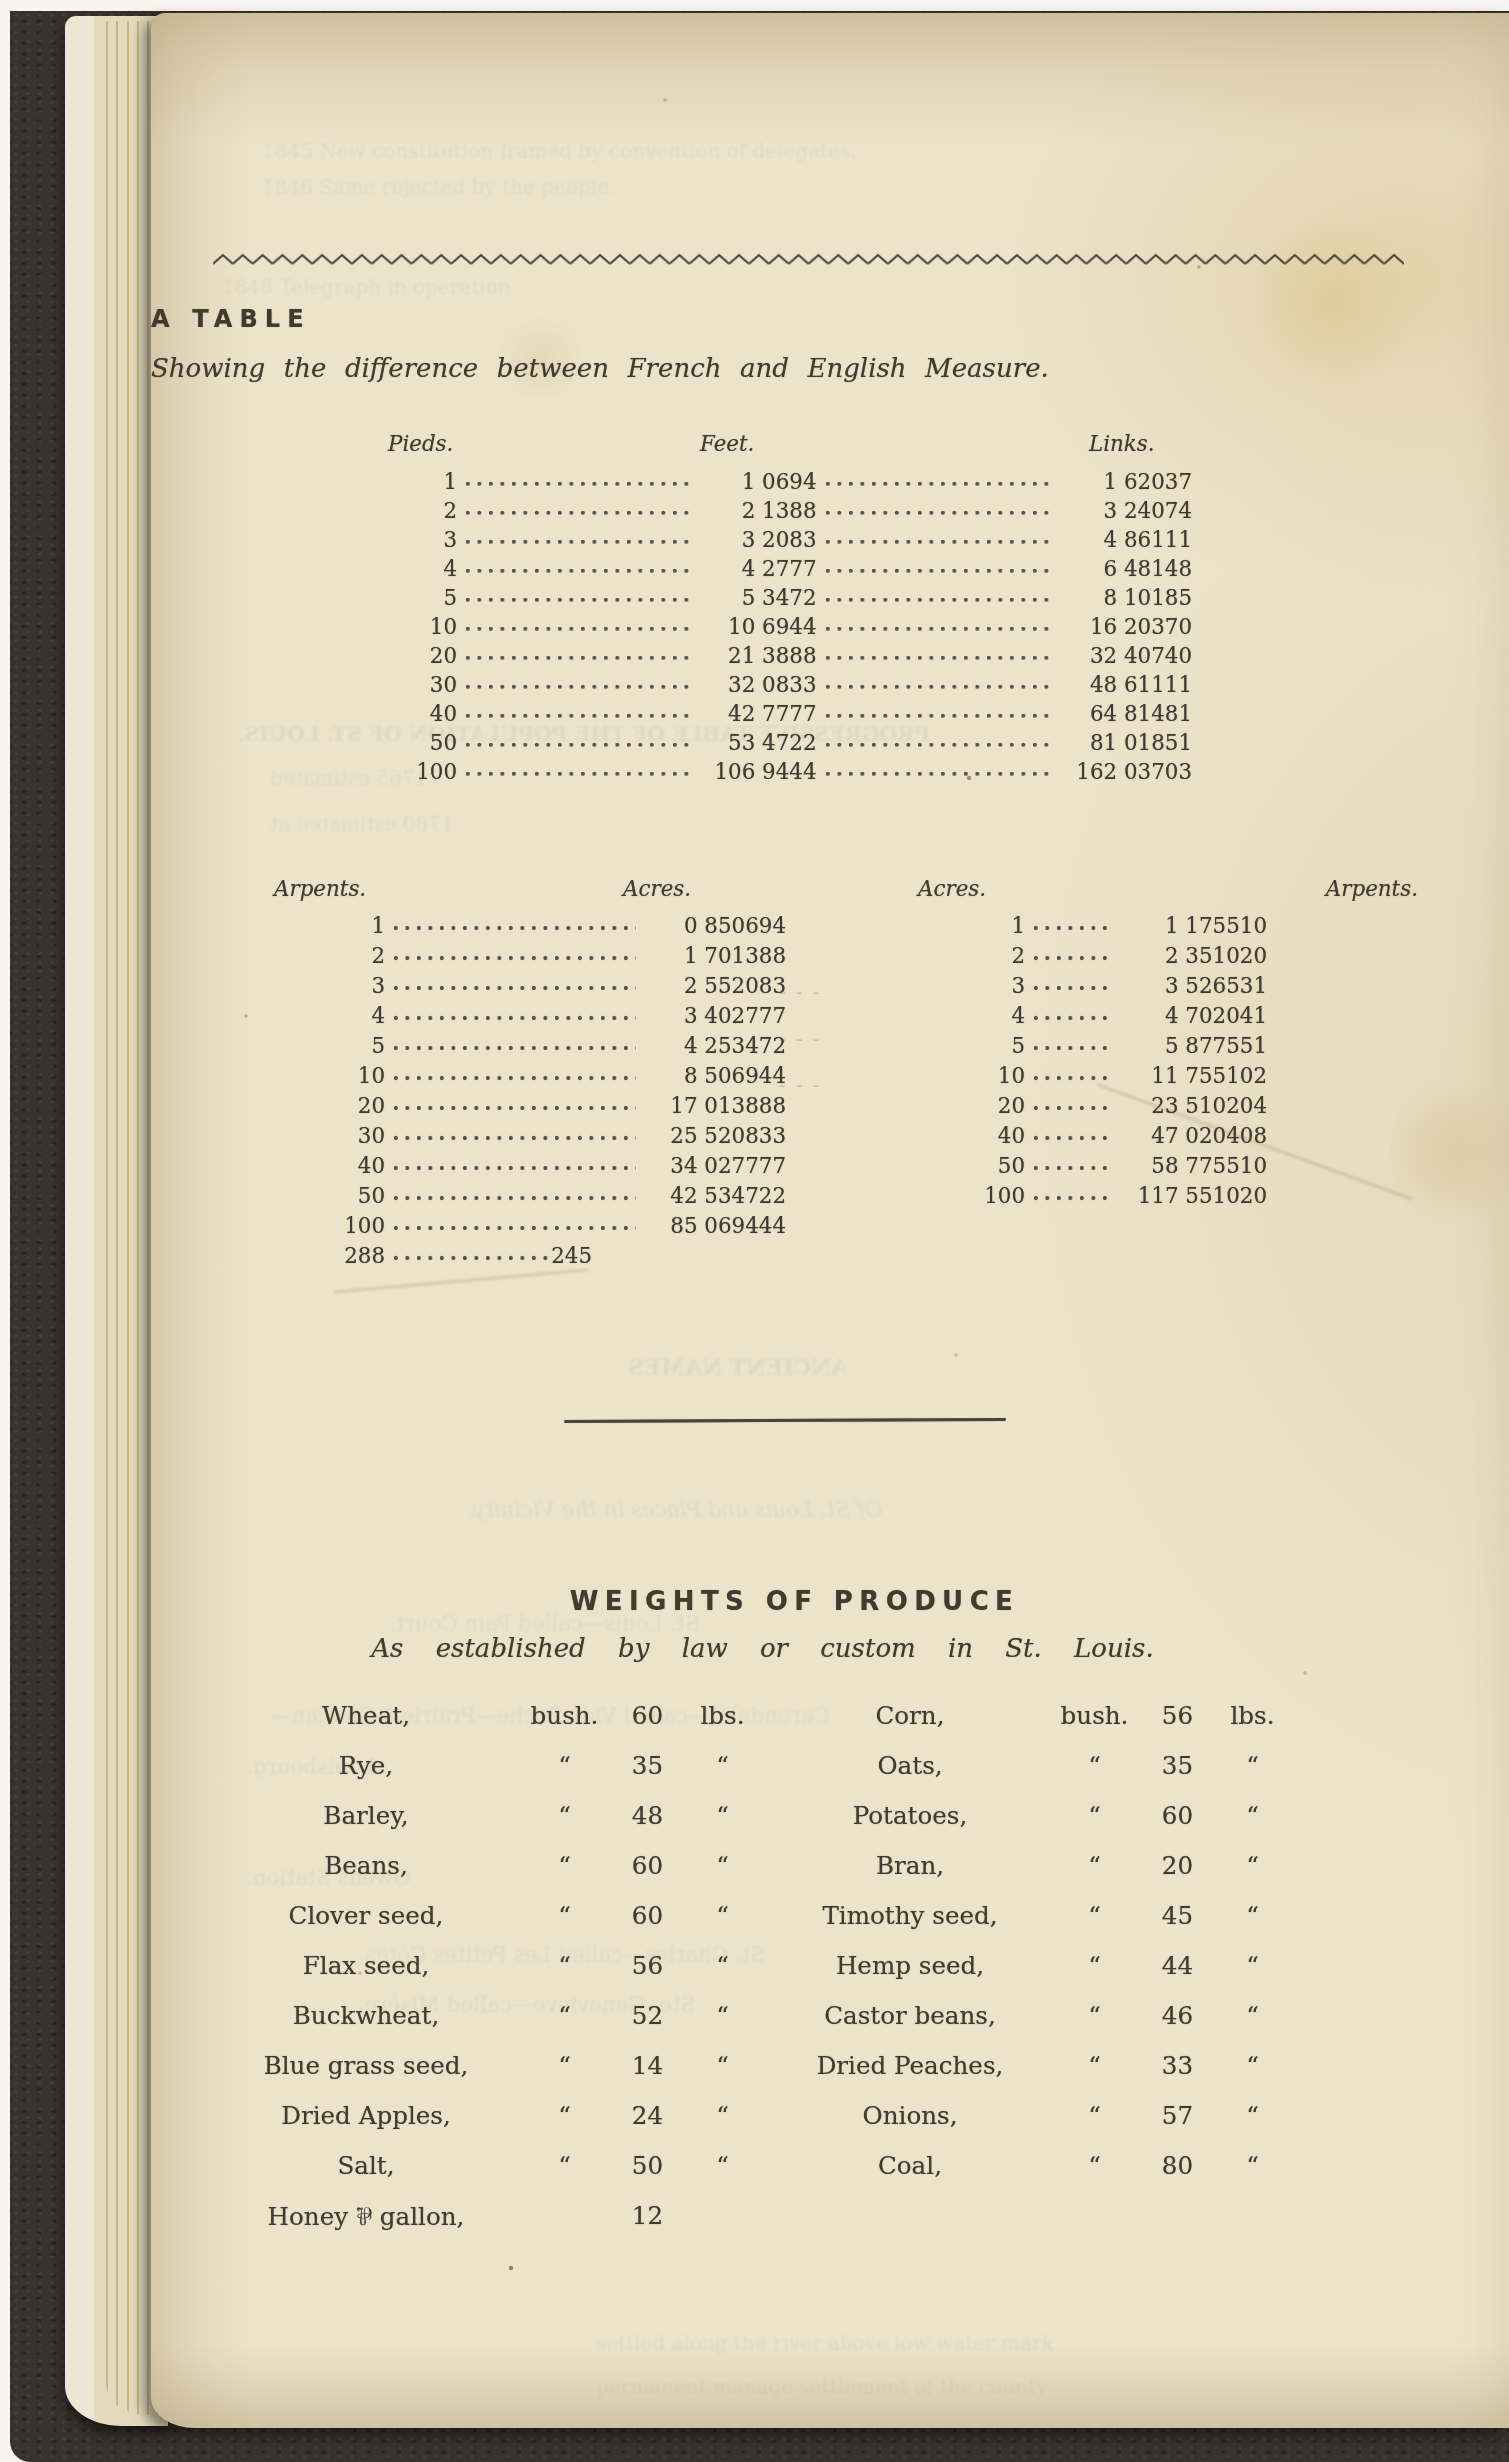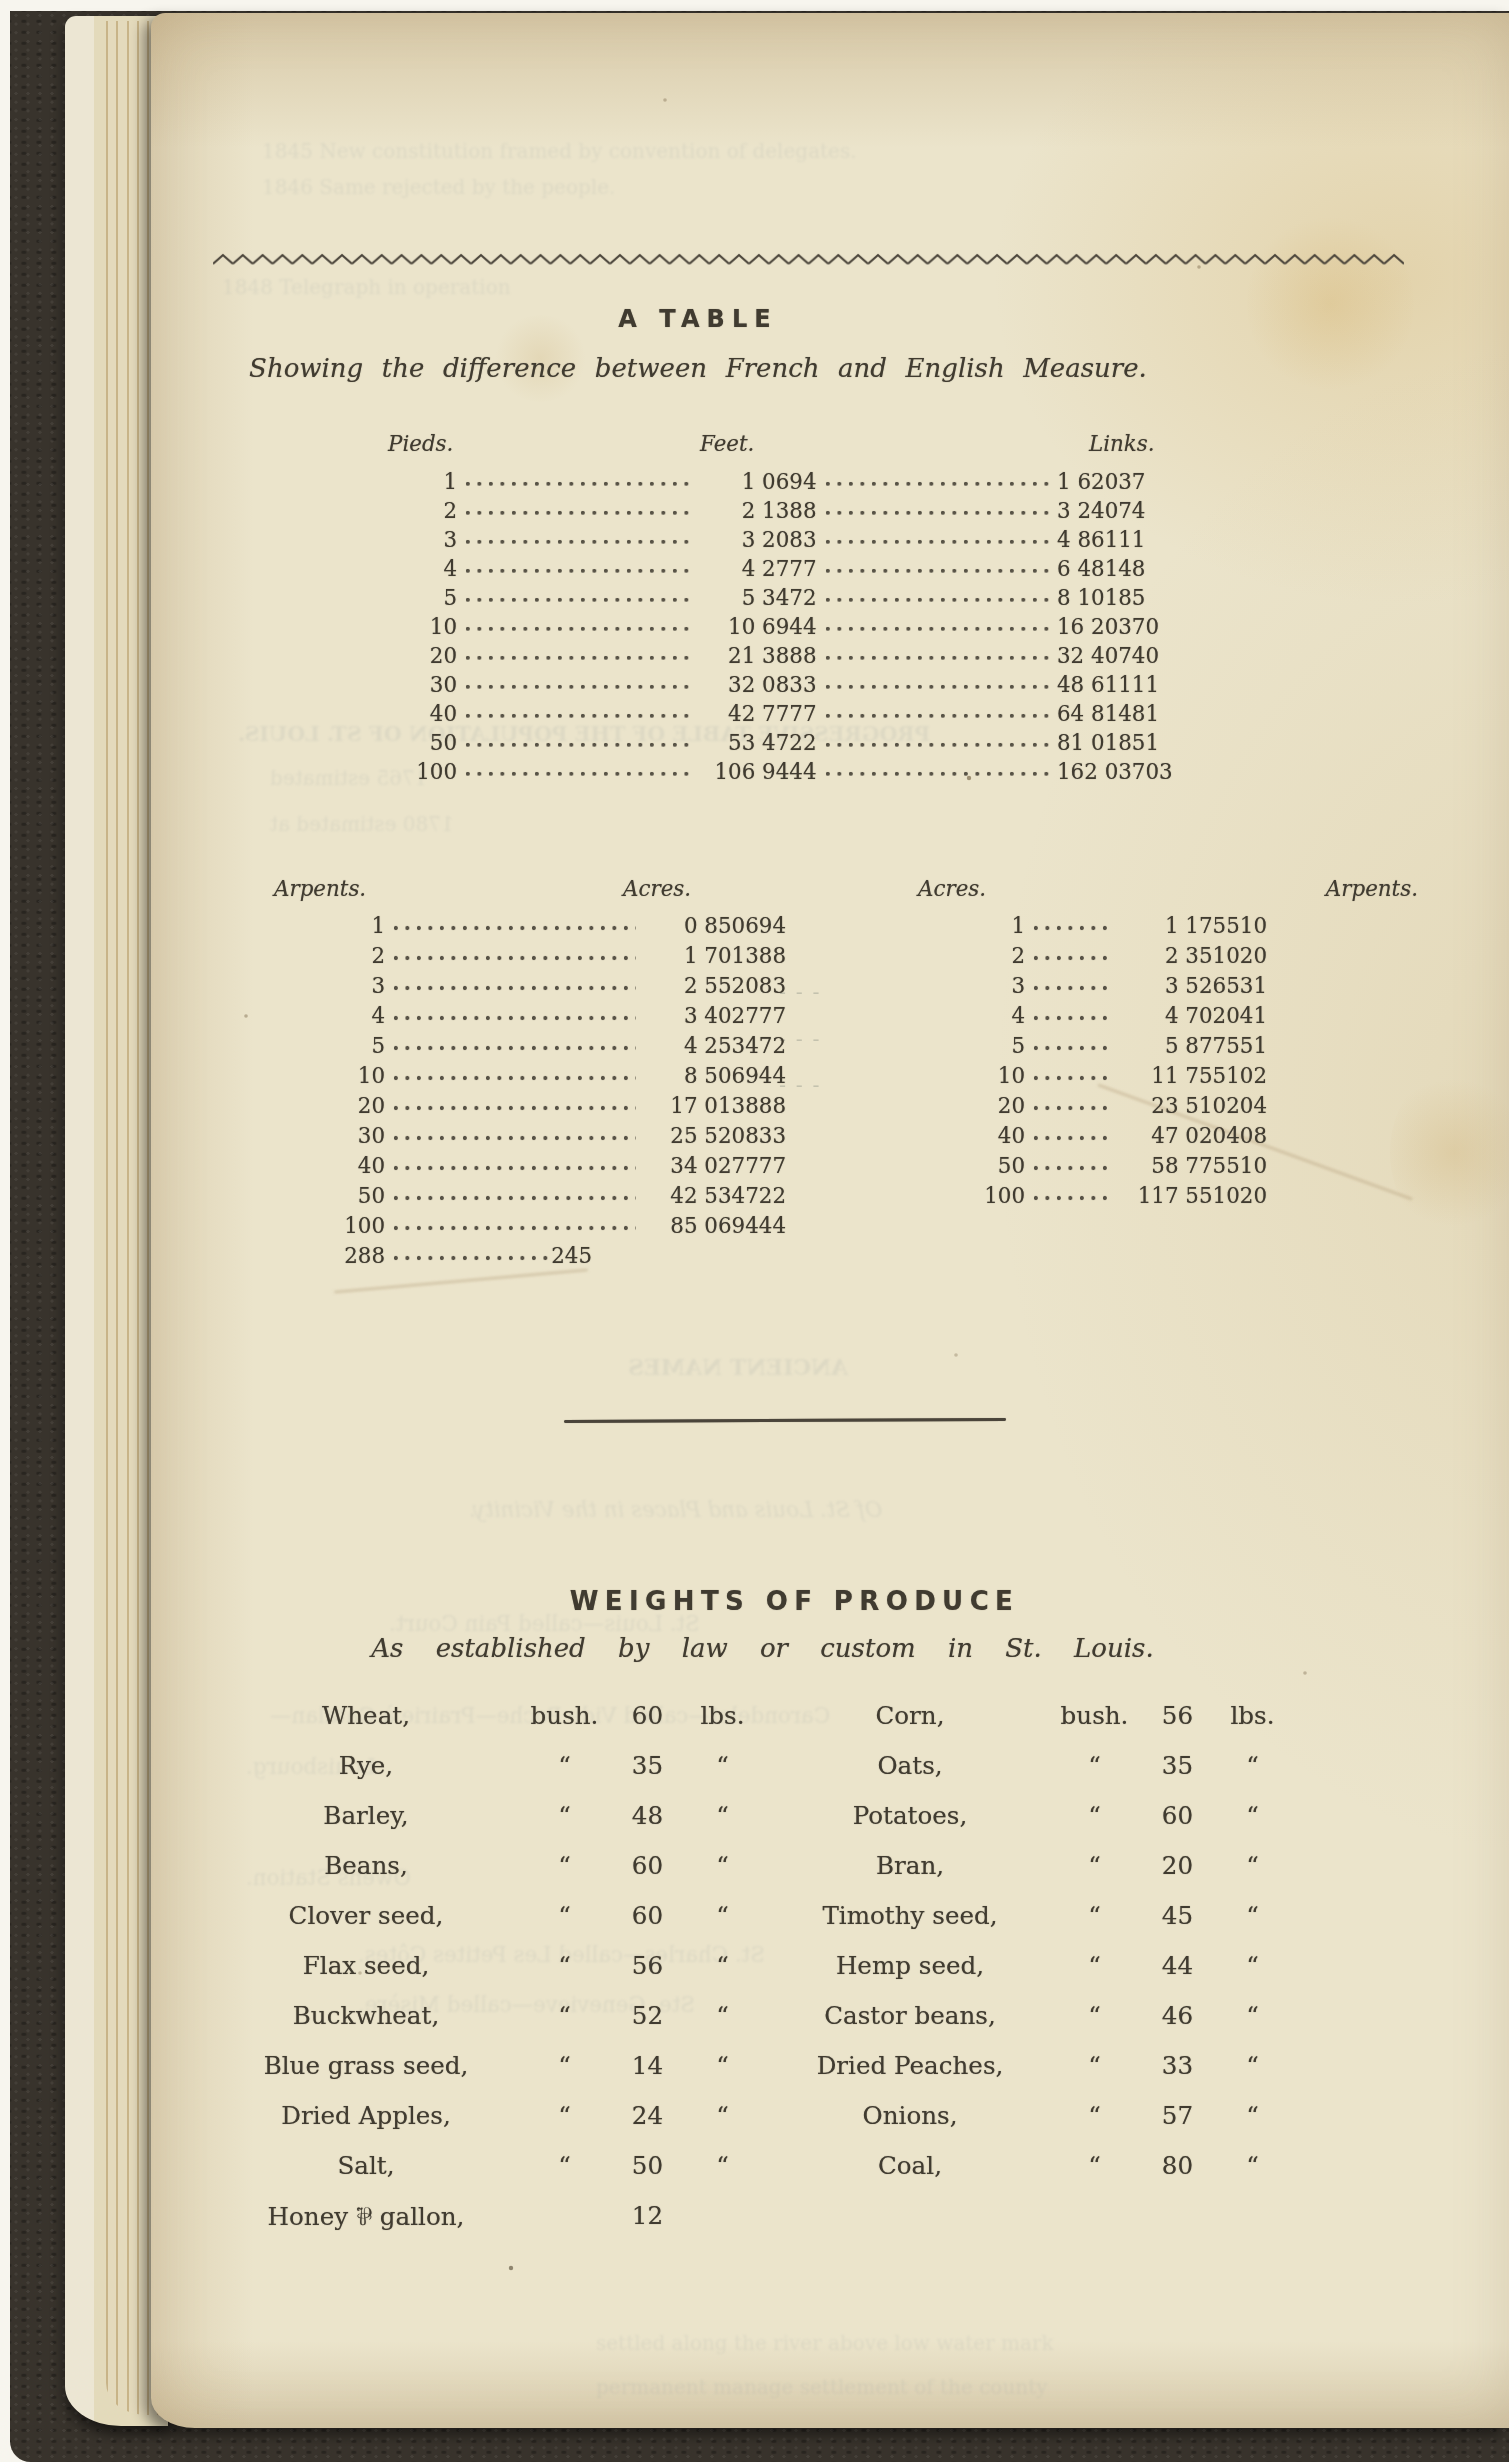"A TABLE" .center-wrap { text-align: center -> left }
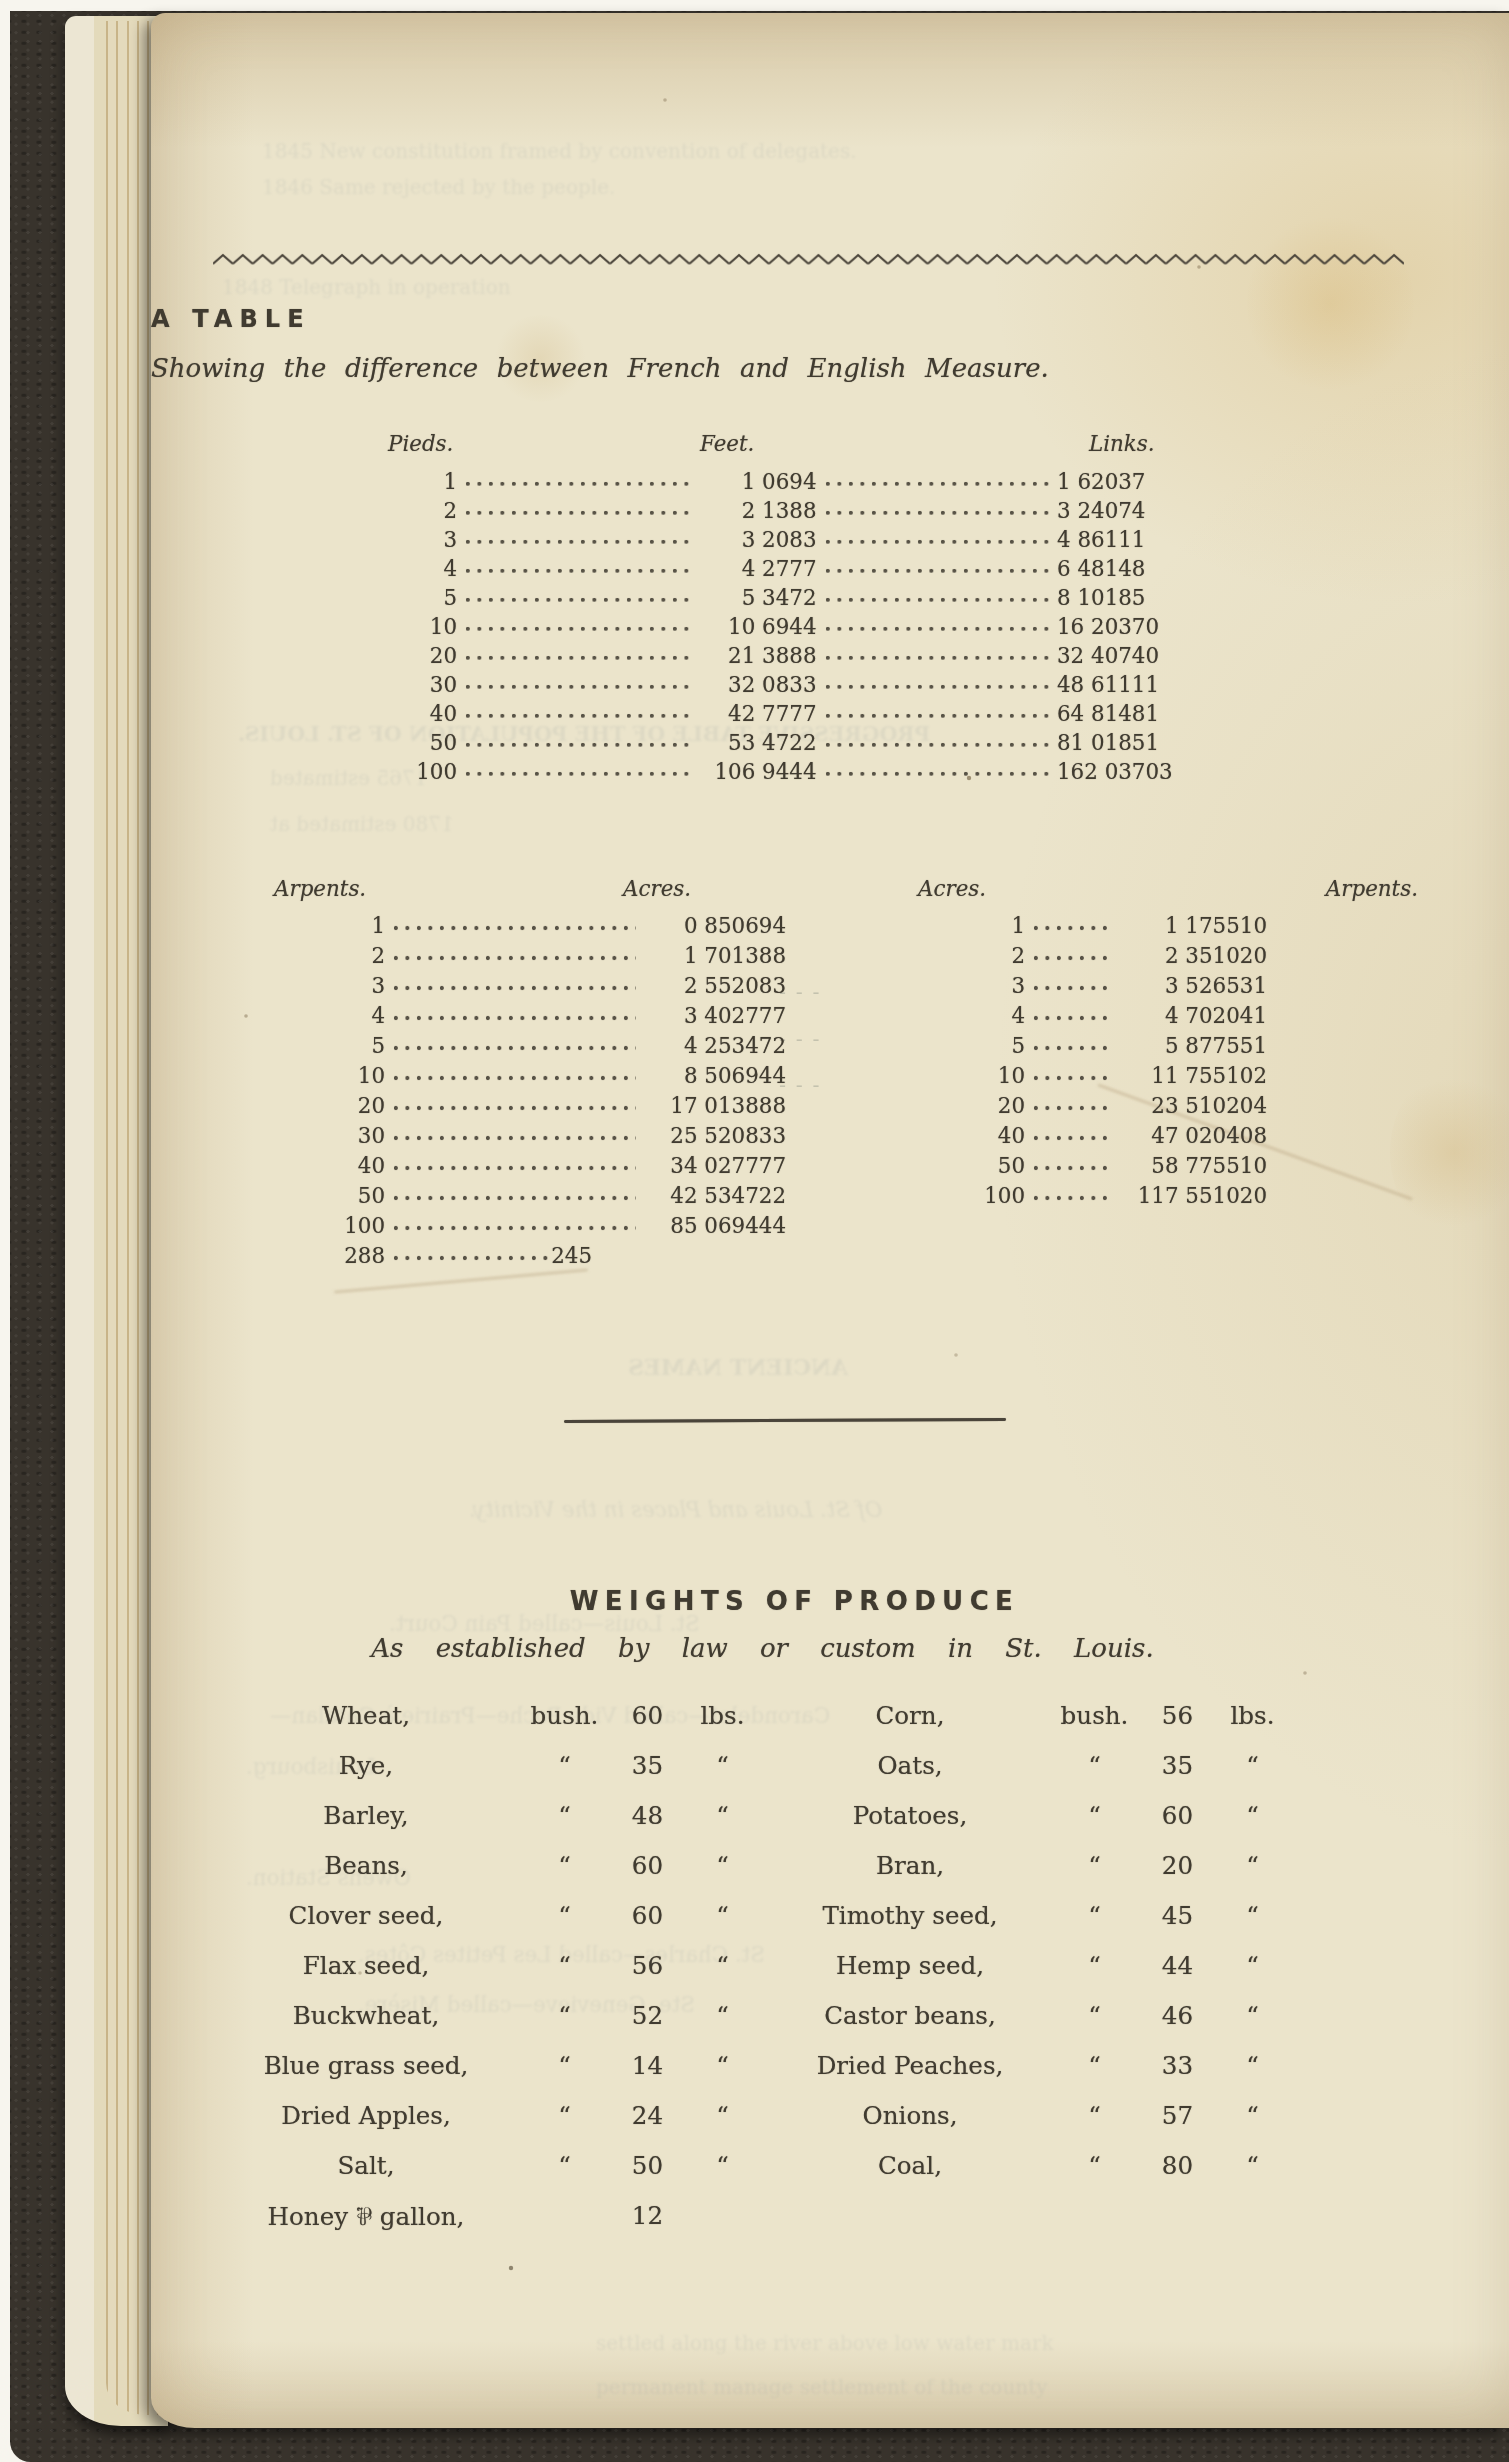"1 62037" .mc3 { text-align: left -> right }
